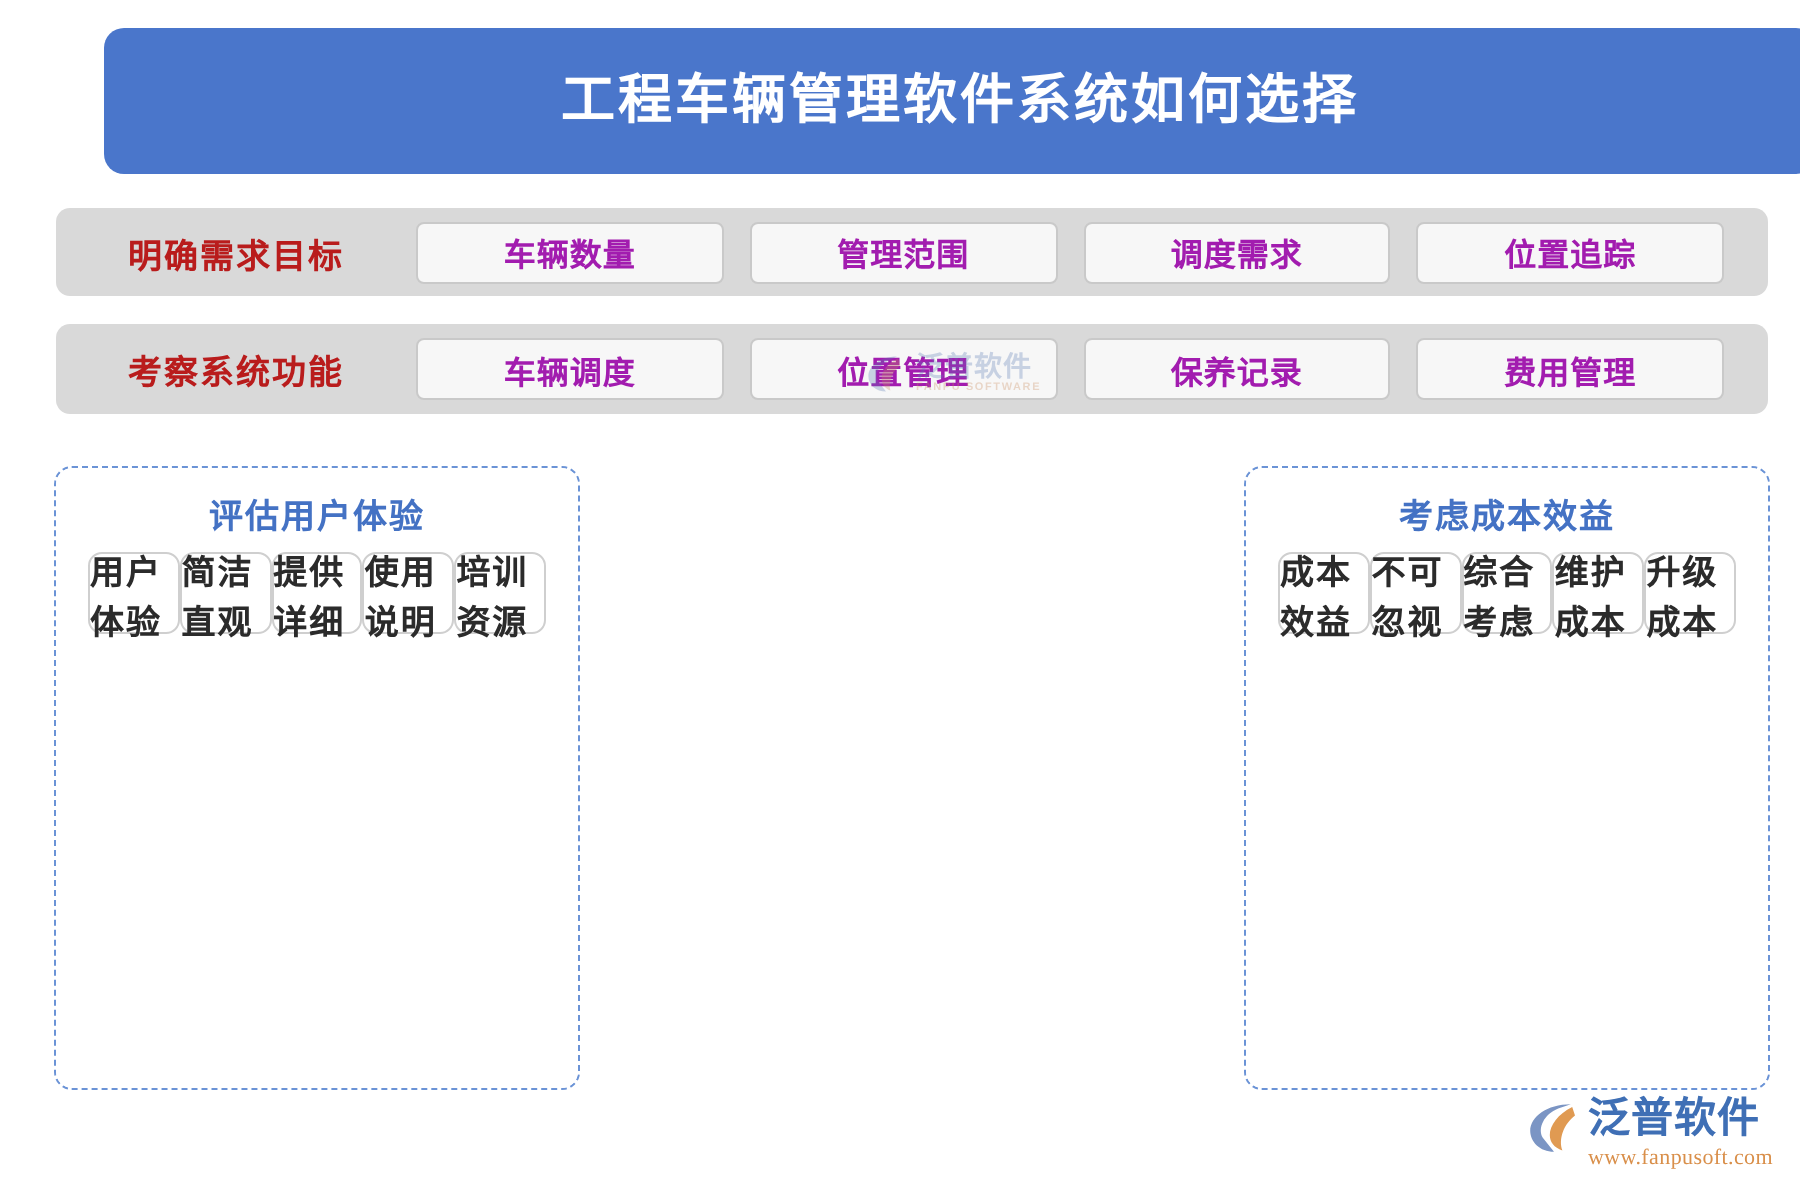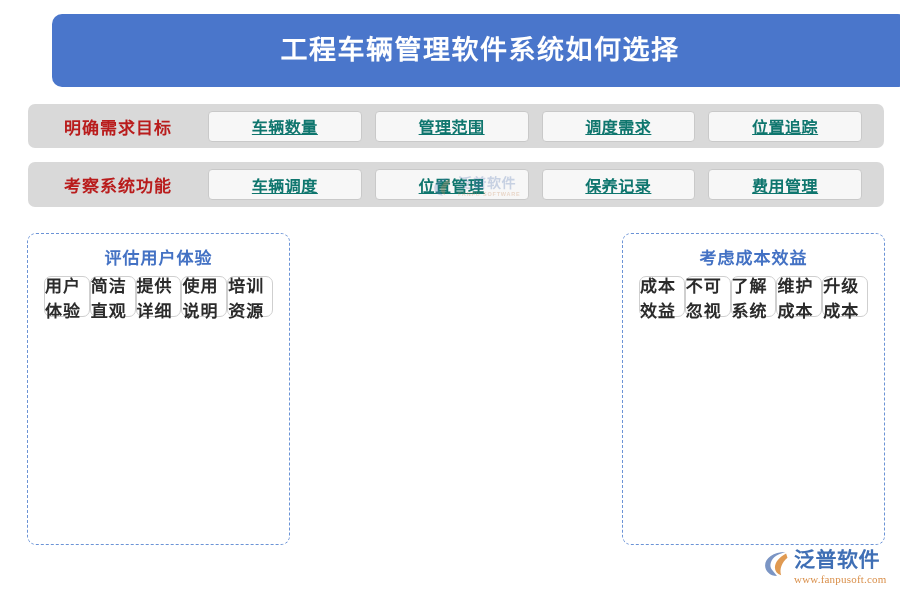"车辆数量" .chip { color: #0f766e -> #a21caf; text-decoration: underline -> none }
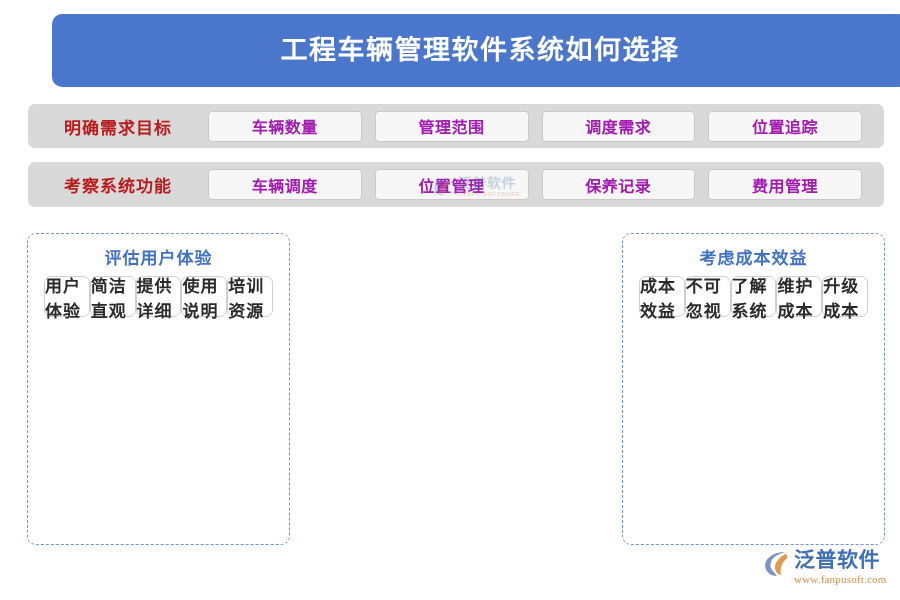"了解系统" div.item-box { text: 了解系统 -> 综合考虑 }
